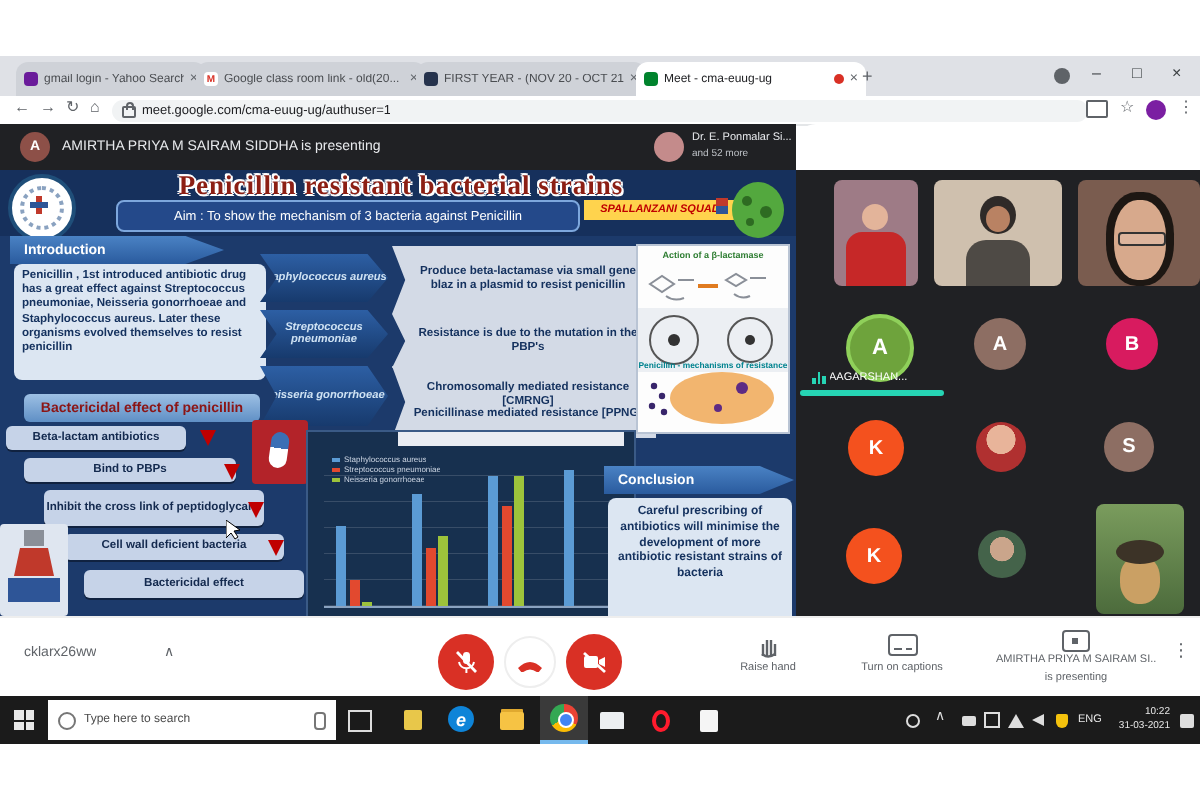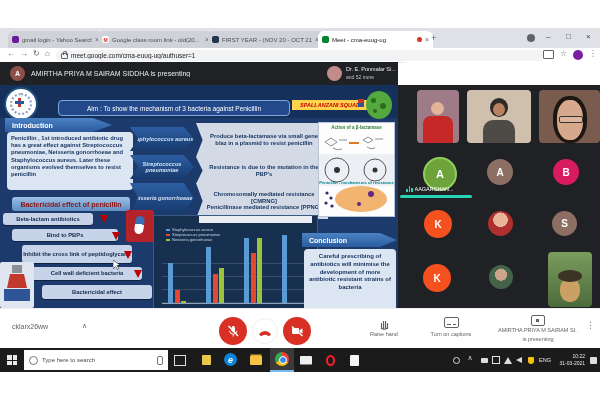"Penicillin resistant bacterial strains" div.abs { html: none -> <div>Penicillin resistant bacterial strains</div> }
